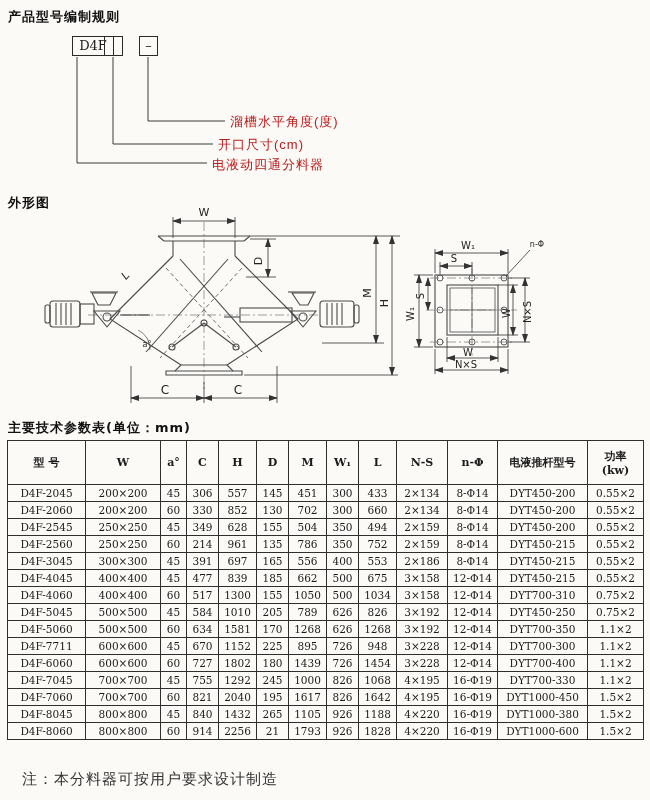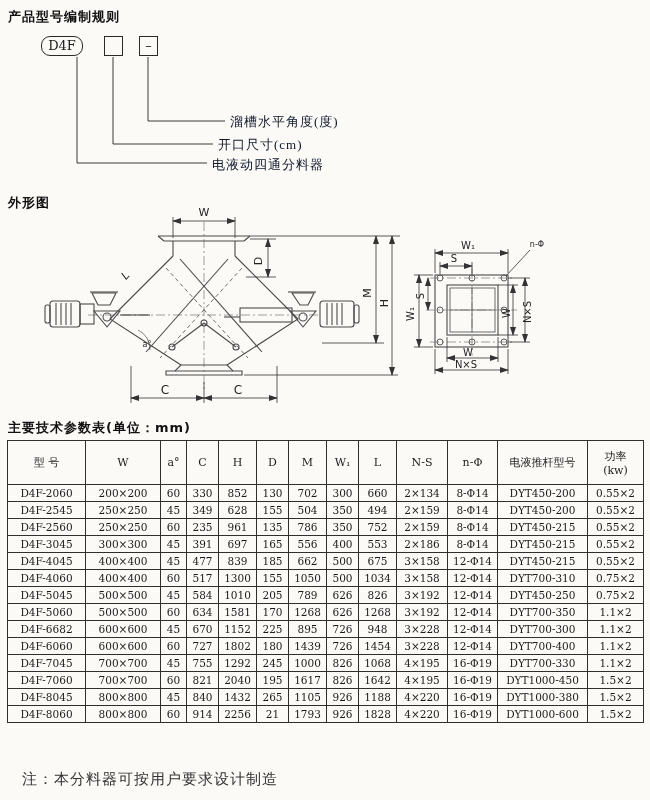"D4F" #box-d4f { border-radius: 9px -> none; left: 41px -> 72px }
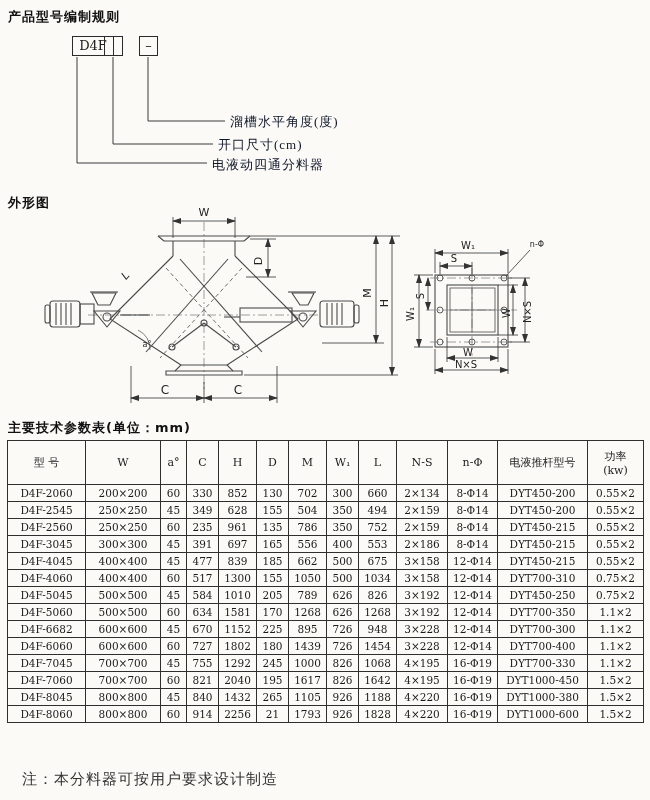"溜槽水平角度(度)" .code-label { color: #0f172a -> #b91c1c; font-family: Liberation Serif, serif -> Liberation Sans, sans-serif }
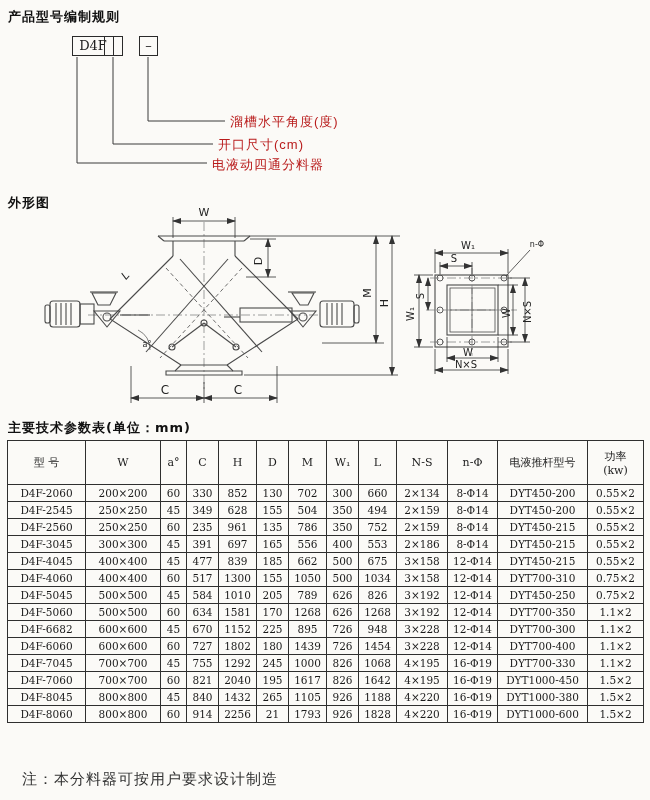"型 号" #param-table th { font-weight: normal -> bold }
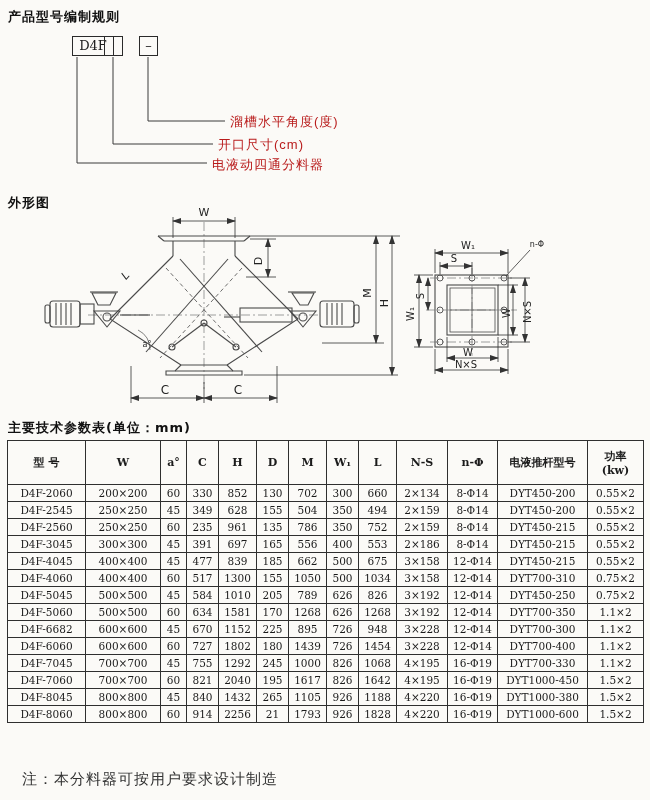"D4F-2045" tr { html: none -> <tr> <td>D4F-2045</td> <td>200×200</td> <td>45</td> <td>306</td> <td>557</td> <td>145</td> <td>451</td> <td>300</td> <td>433</td> <td>2×134</td> <td>8-Φ14</td> <td>DYT450-200</td> <td>0.55×2</td> </tr> }
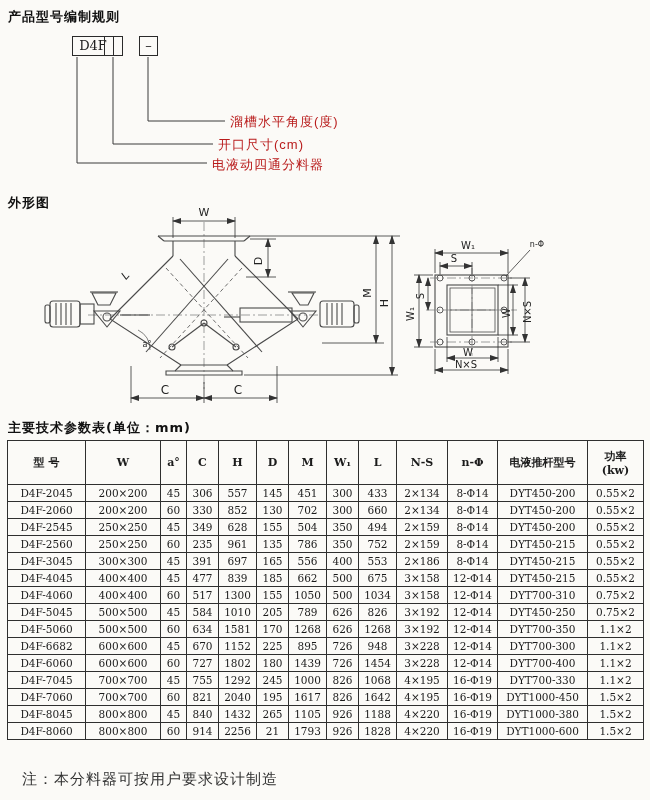"235" td { text: 235 -> 214 }
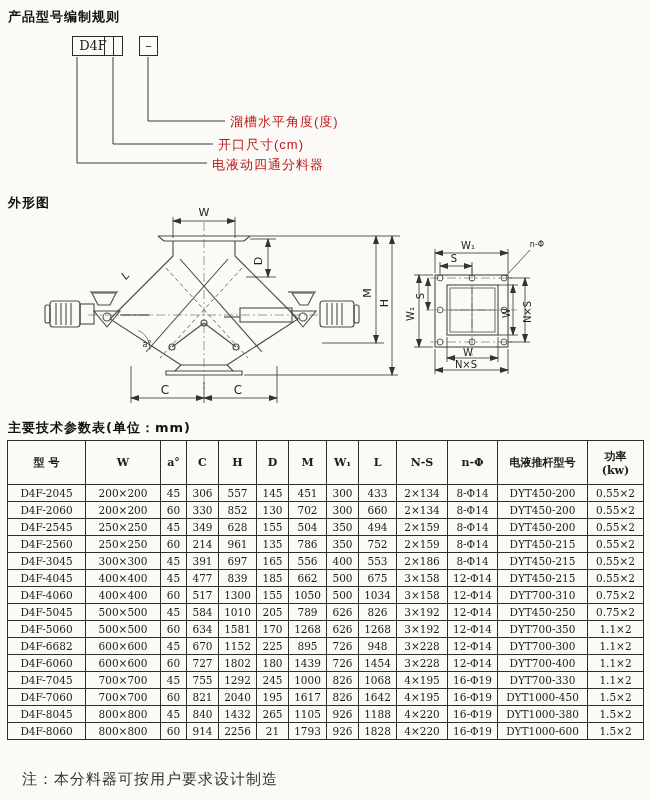"D4F-6682" td { text: D4F-6682 -> D4F-7711 }
